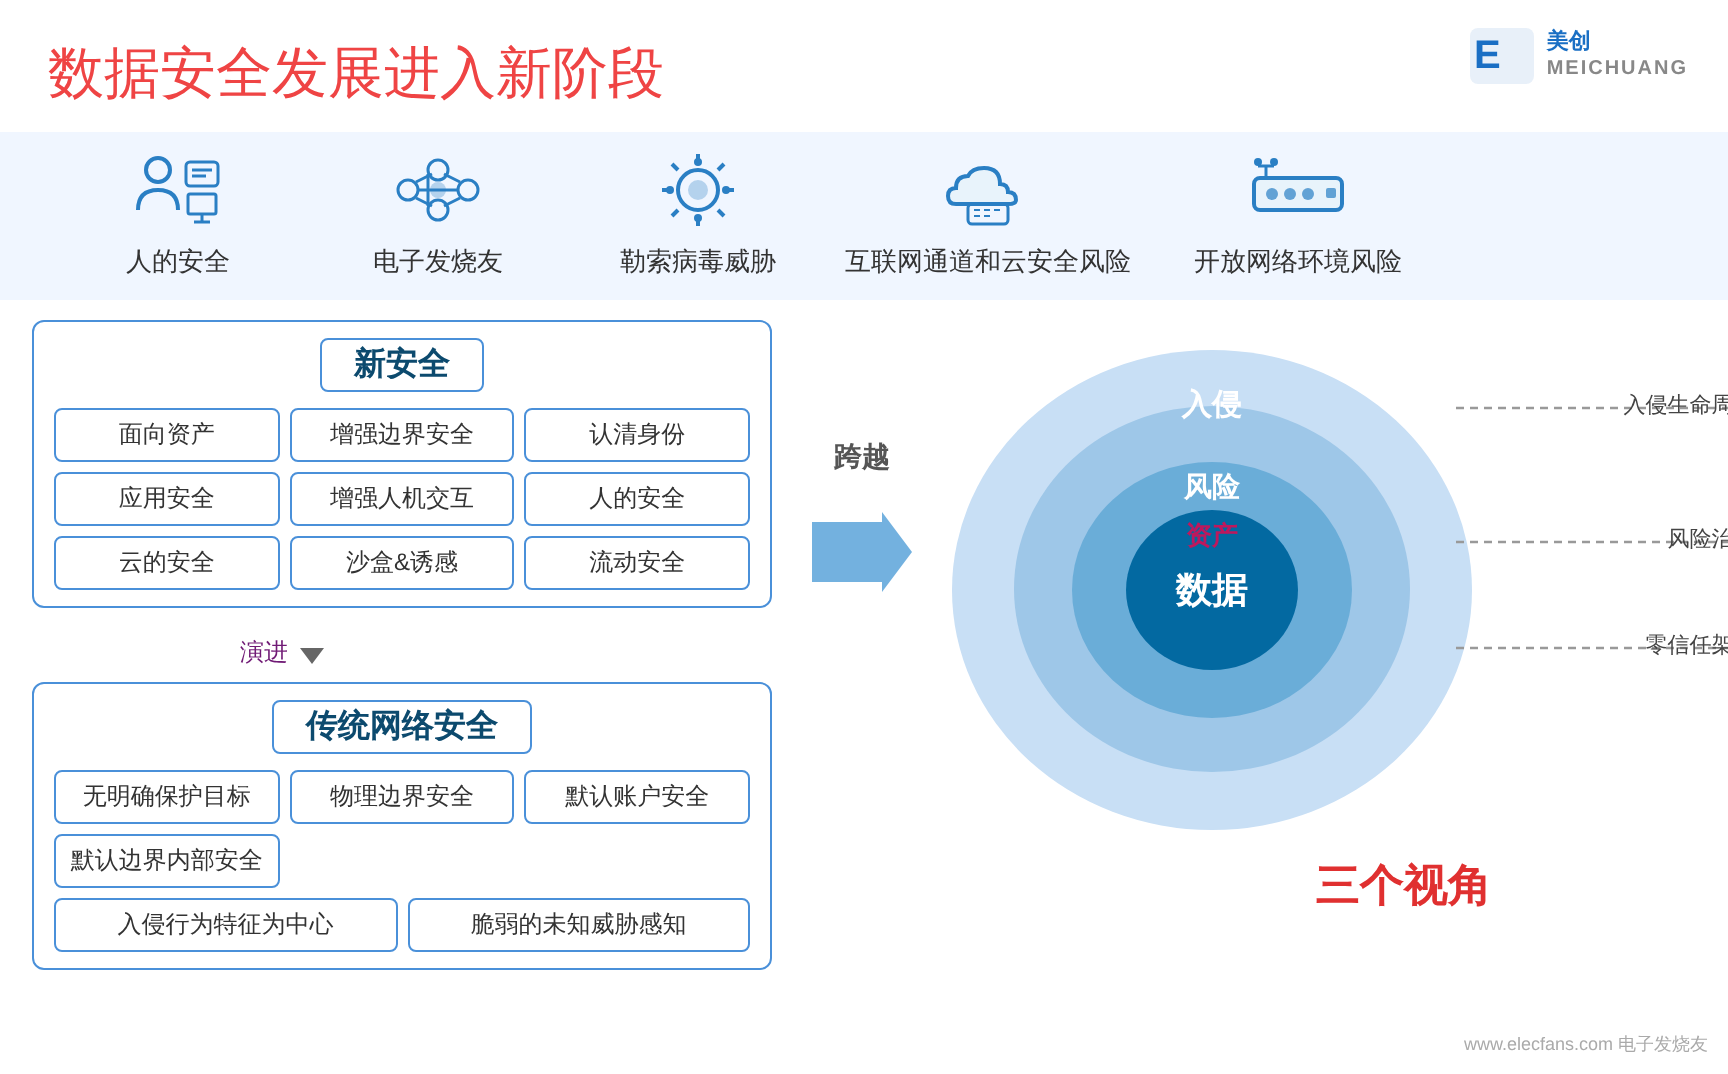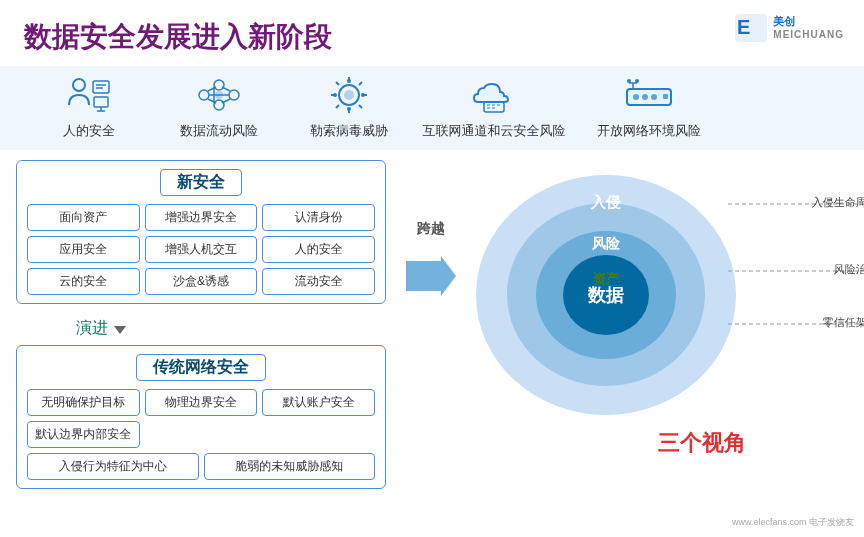"数据安全发展进入新阶段" .page-title { color: #701a75 -> #ef4444; font-weight: bold -> normal }
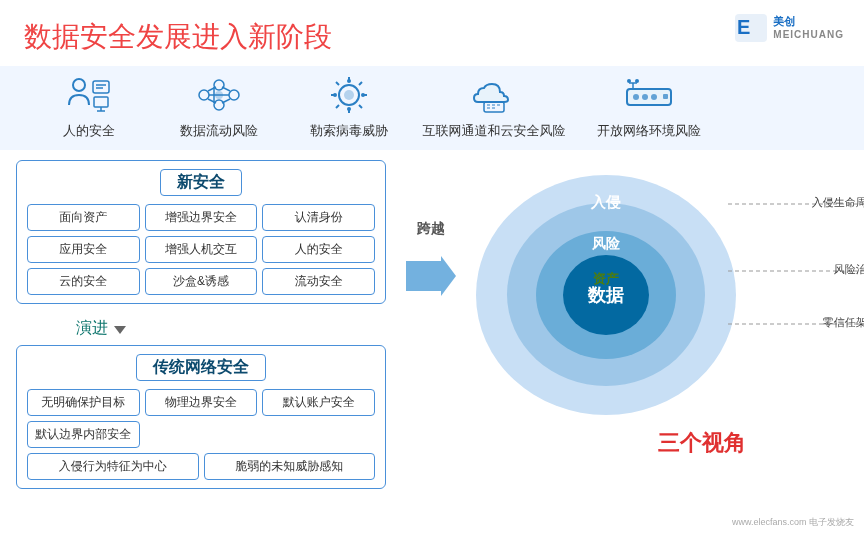"数据流动风险" div.icon-label { text: 数据流动风险 -> 电子发烧友 }
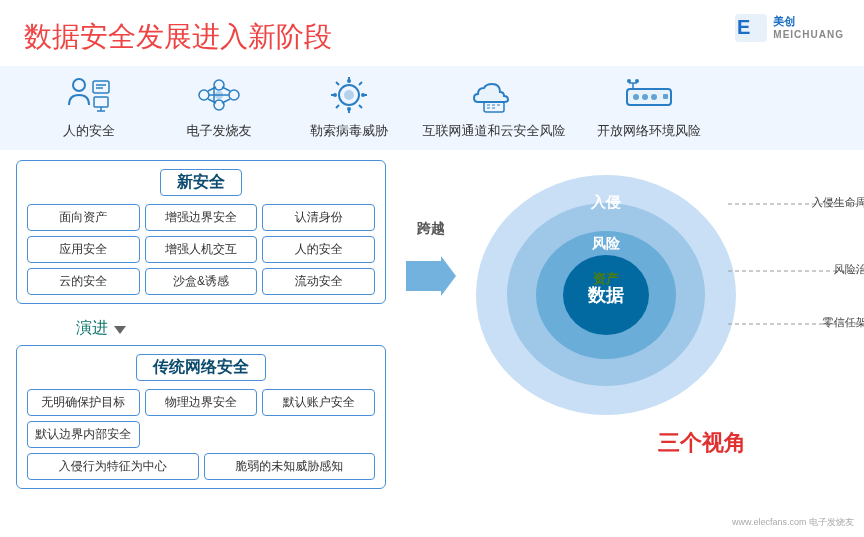"资产" span { color: #4d7c0f -> #be185d; top: 95px -> 84px }
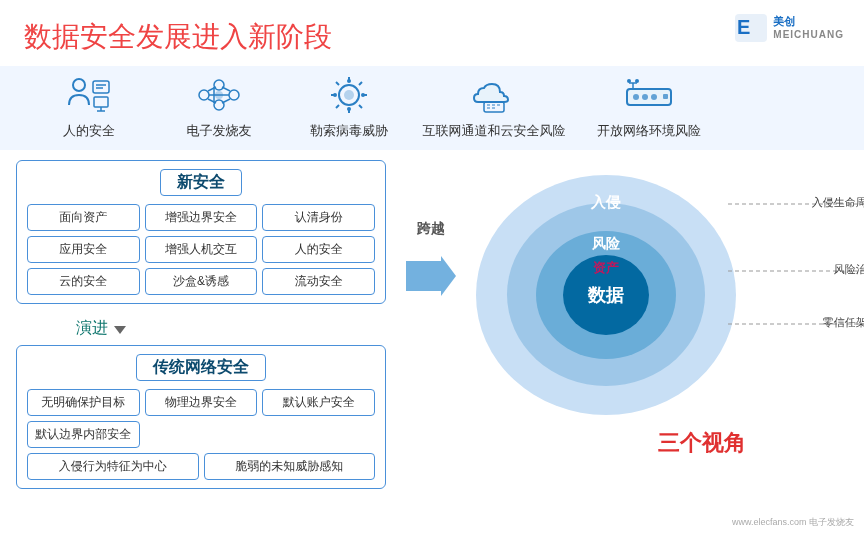"演进" .arrow-label { color: #0f766e -> #701a75; font-size: 16px -> 12px; margin-left: none -> 44px }
